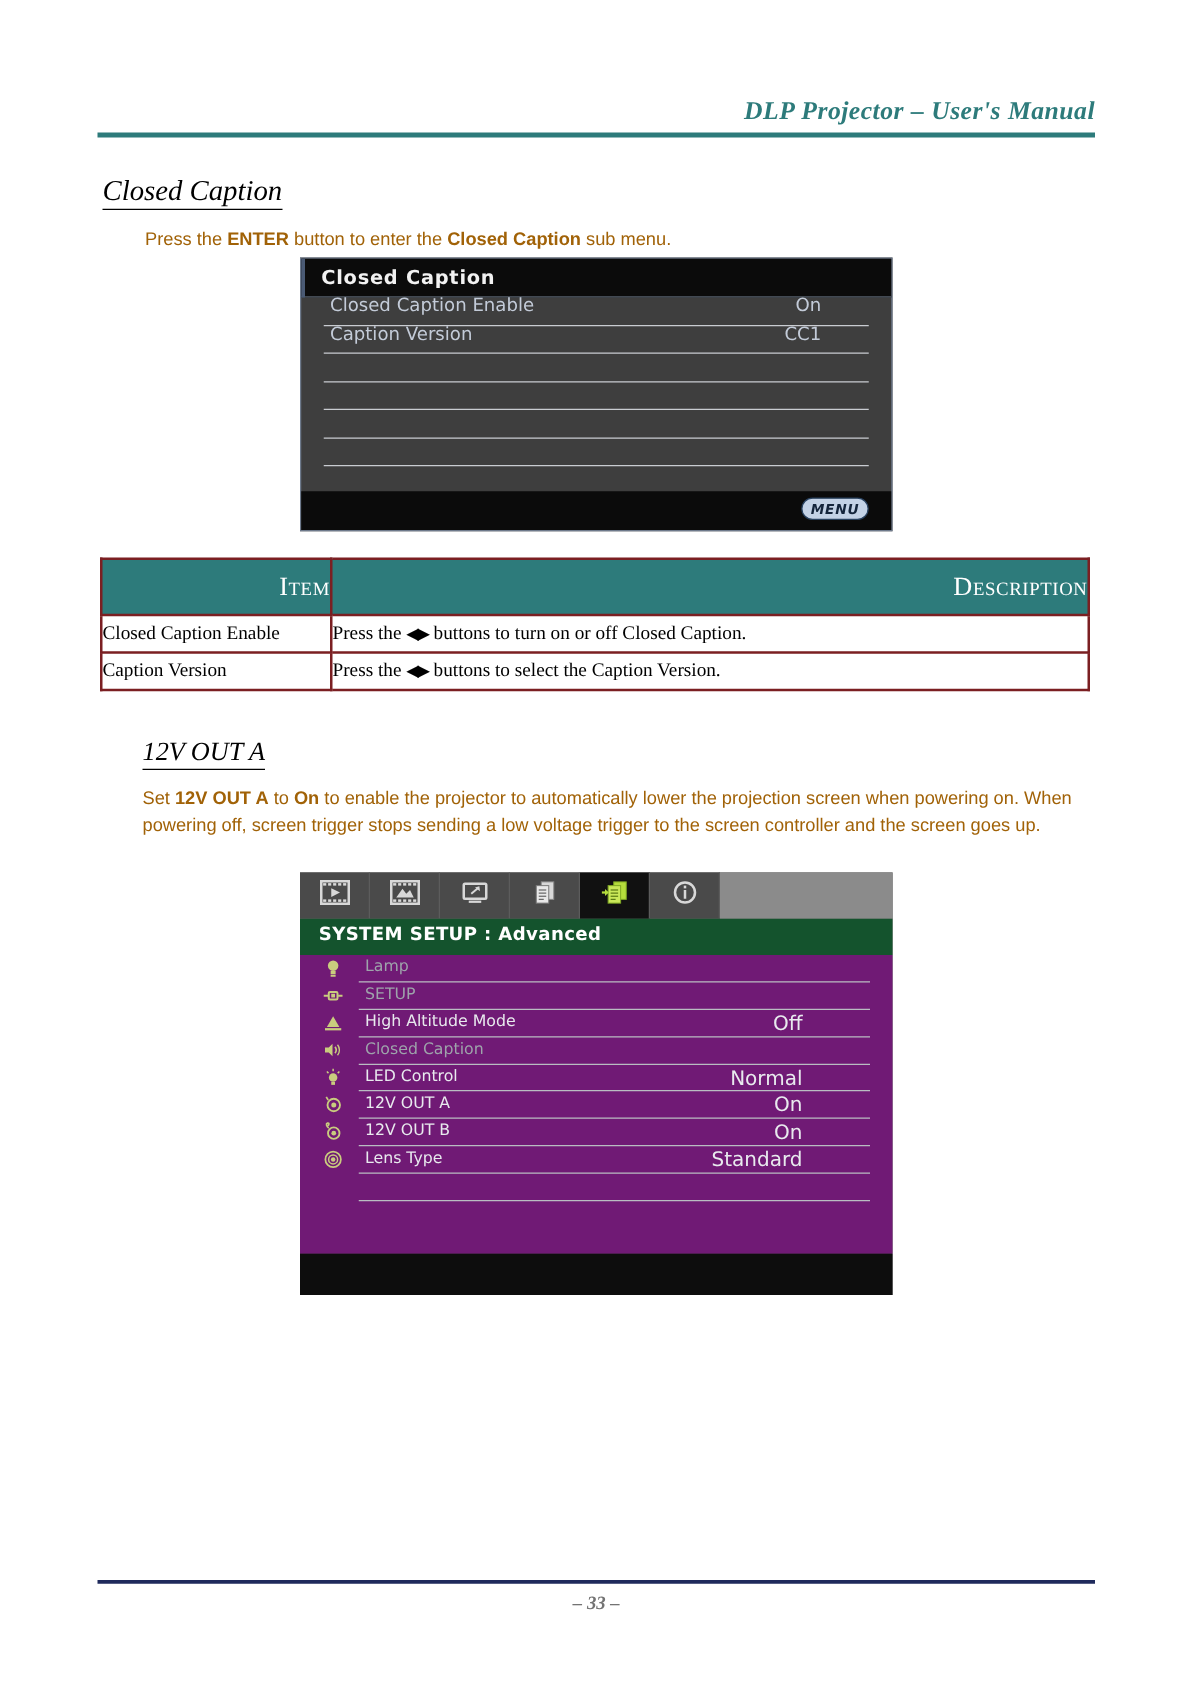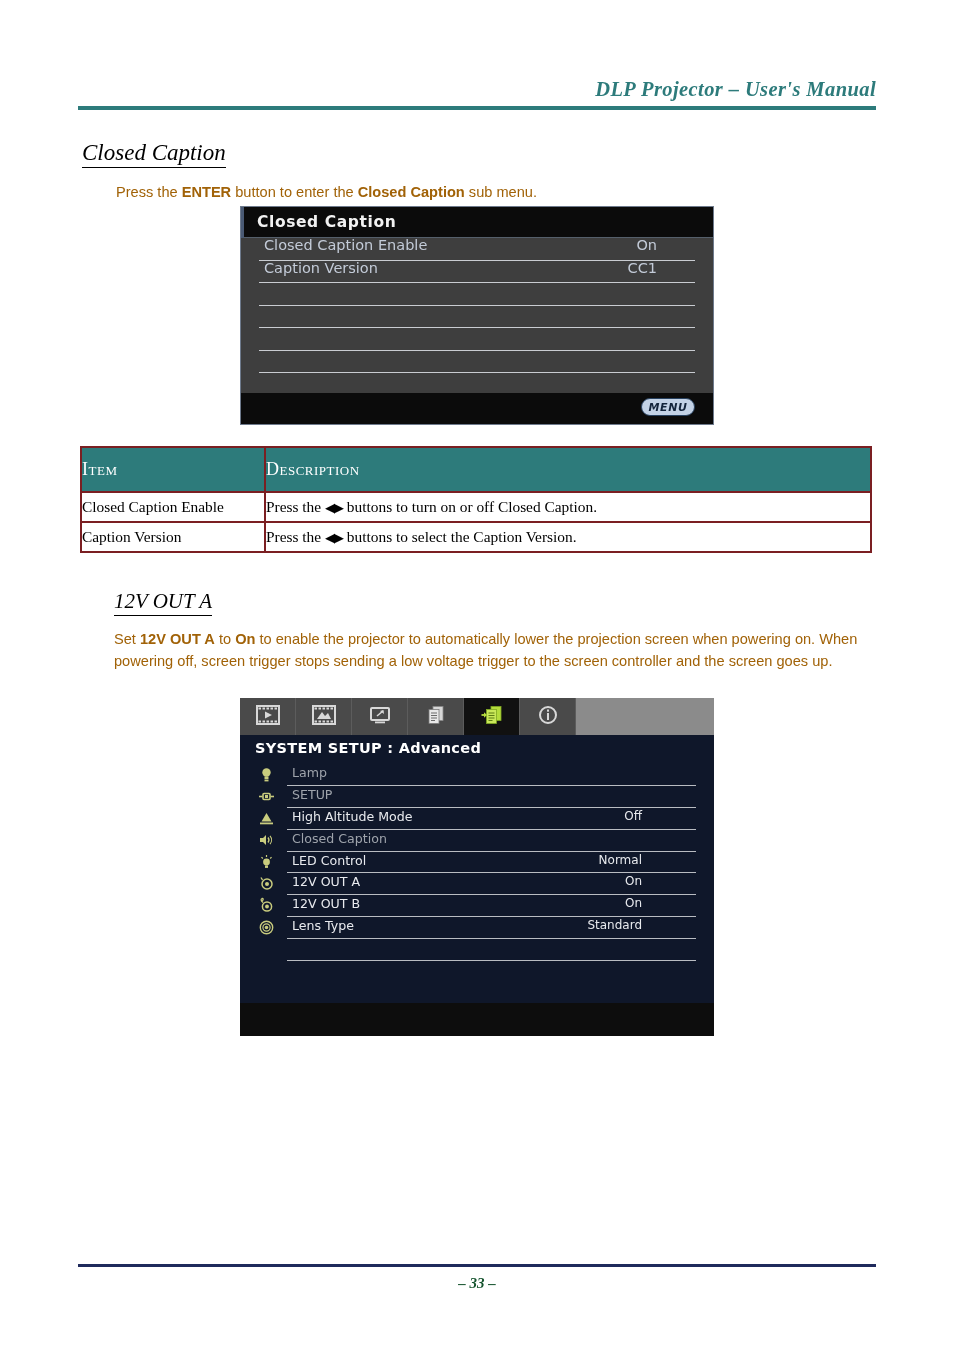"Item" .spec-table thead th { font-size: 18px -> 21px; text-align: left -> right }
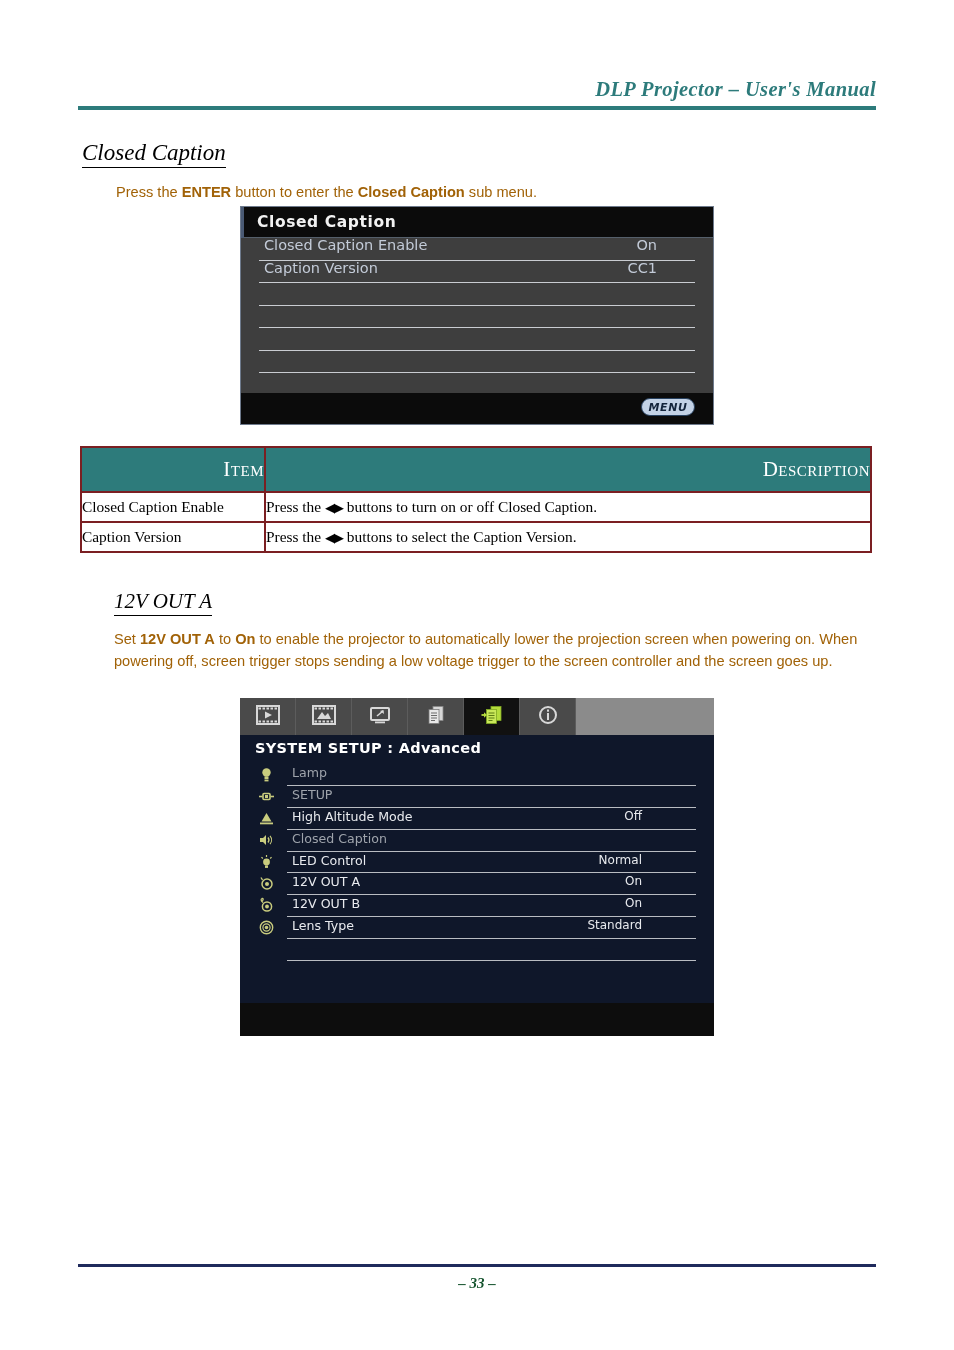"SYSTEM SETUP : Advanced" .osd2-header { background: #0f172a -> #14532d }
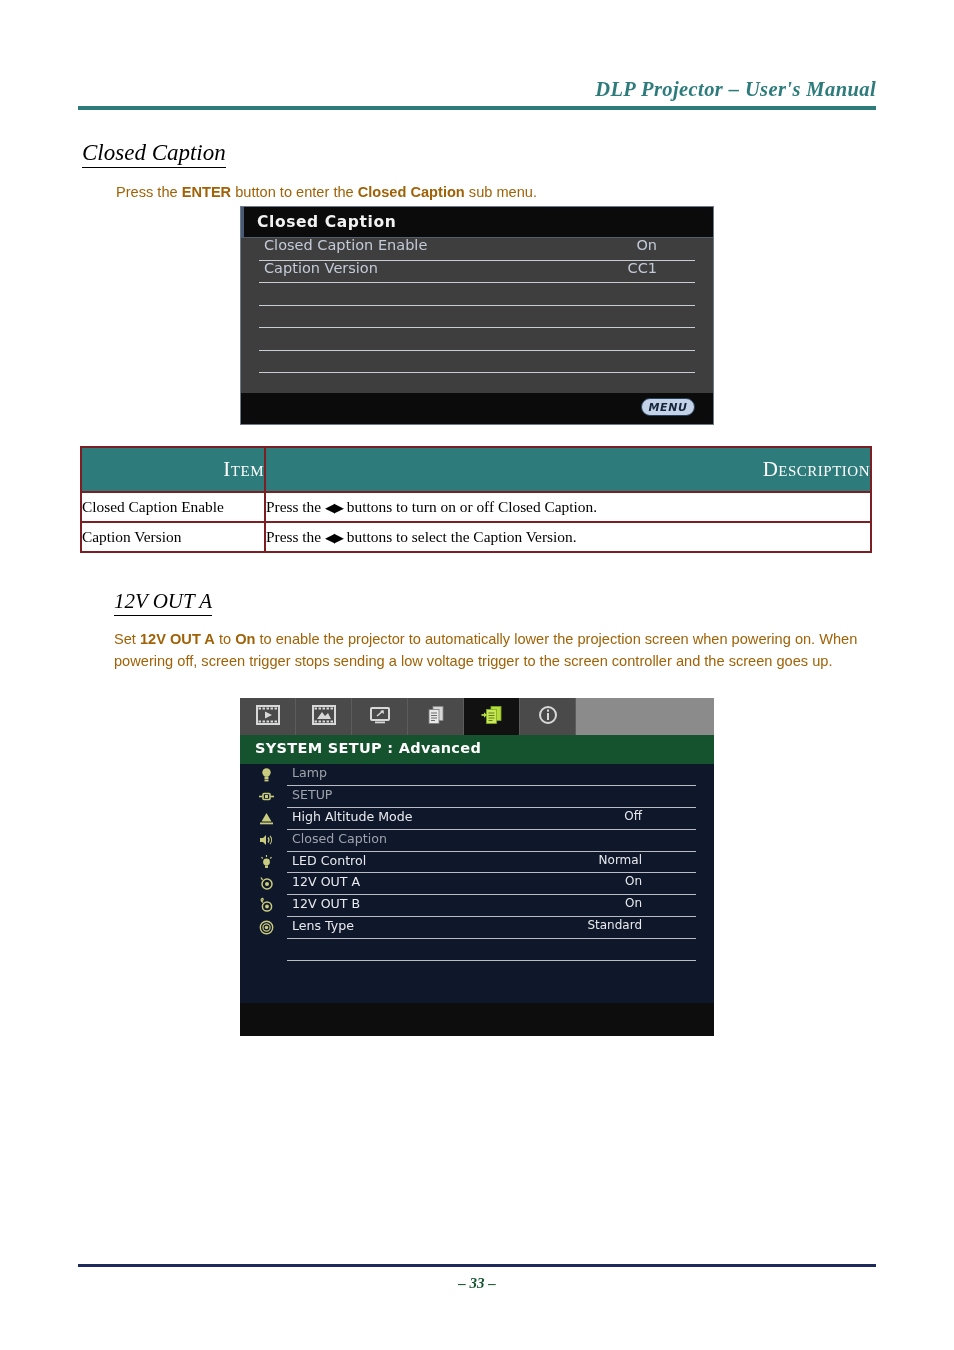"Lamp" .osd2-body { background: #0f172a -> #701a75 }
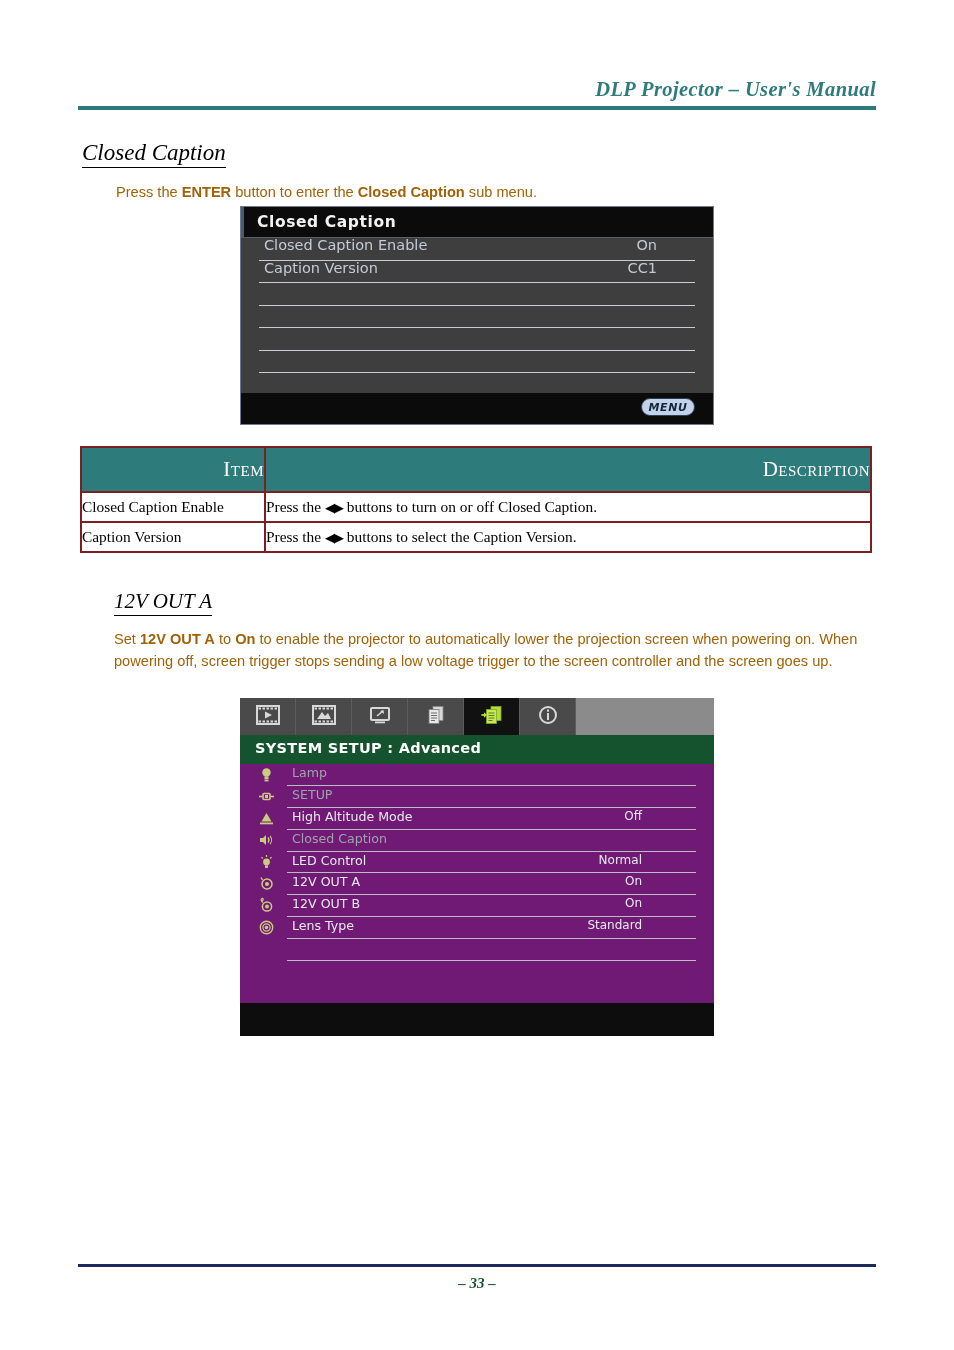"Off" .osd2-value { font-size: 12px -> 16px }
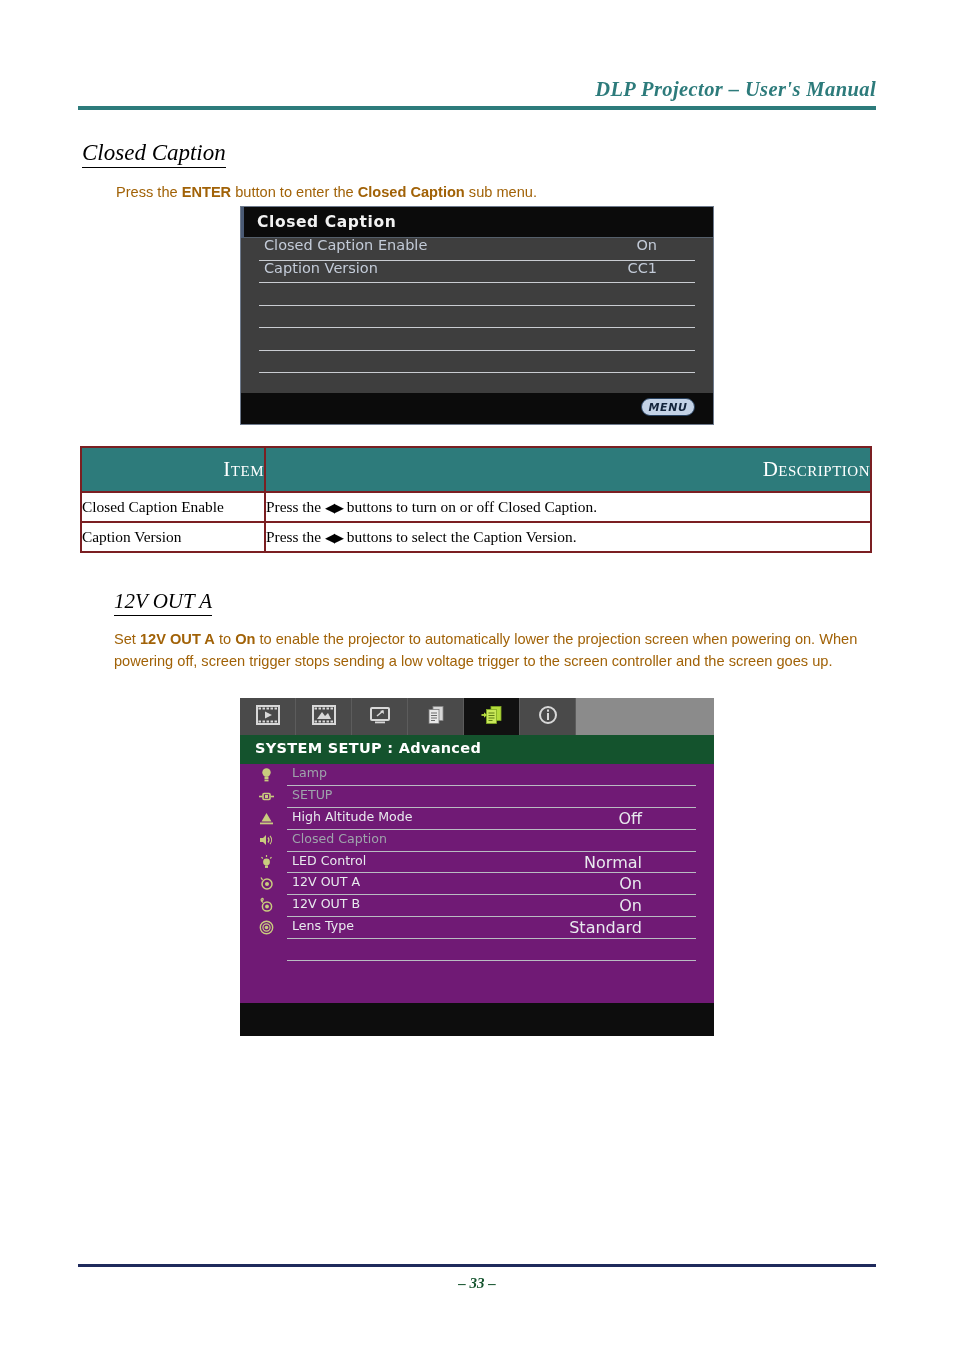"– 33 –" .footer-page { color: #14532d -> #737373 }
